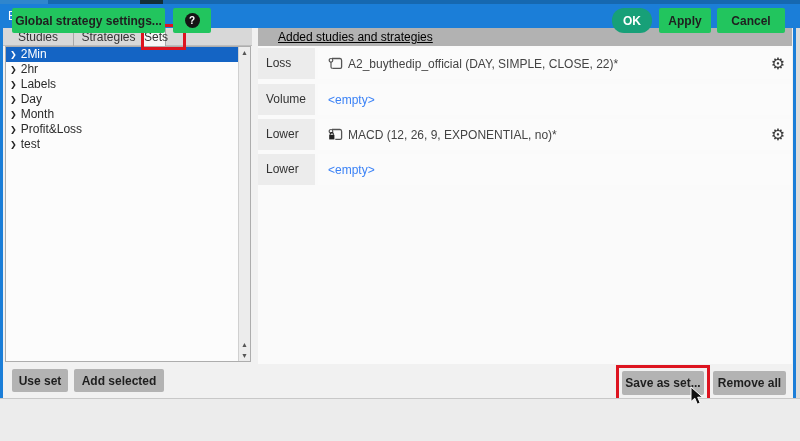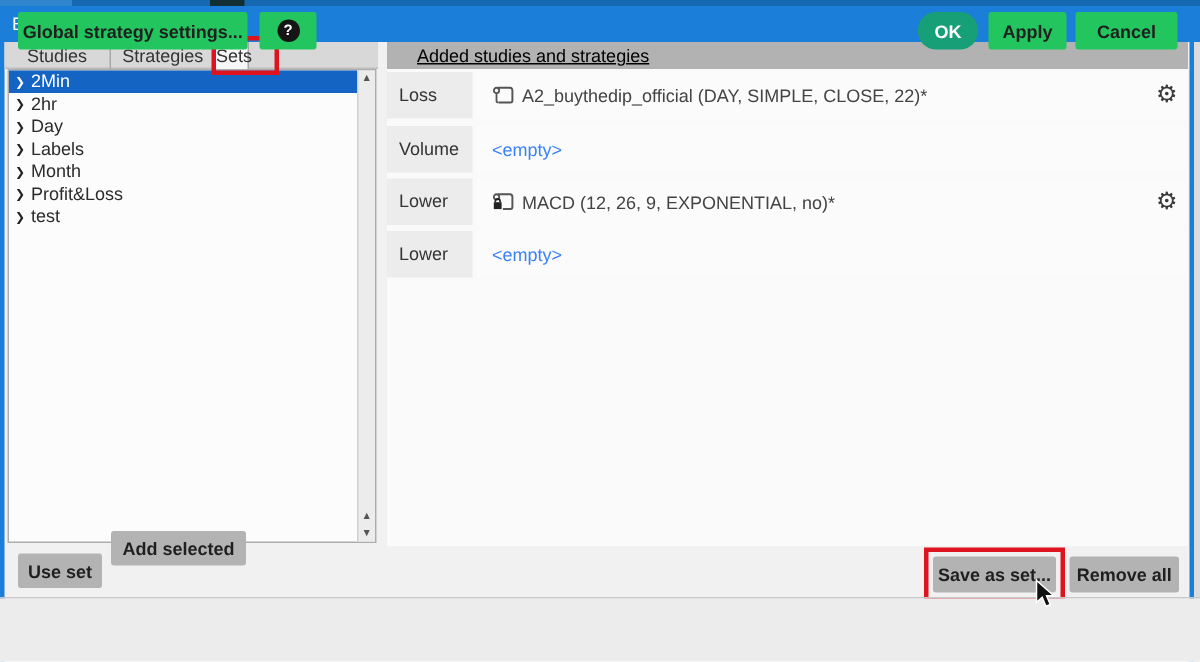"❯ Day" div.item { order: before "❯ Labels" -> after "❯ Labels" }
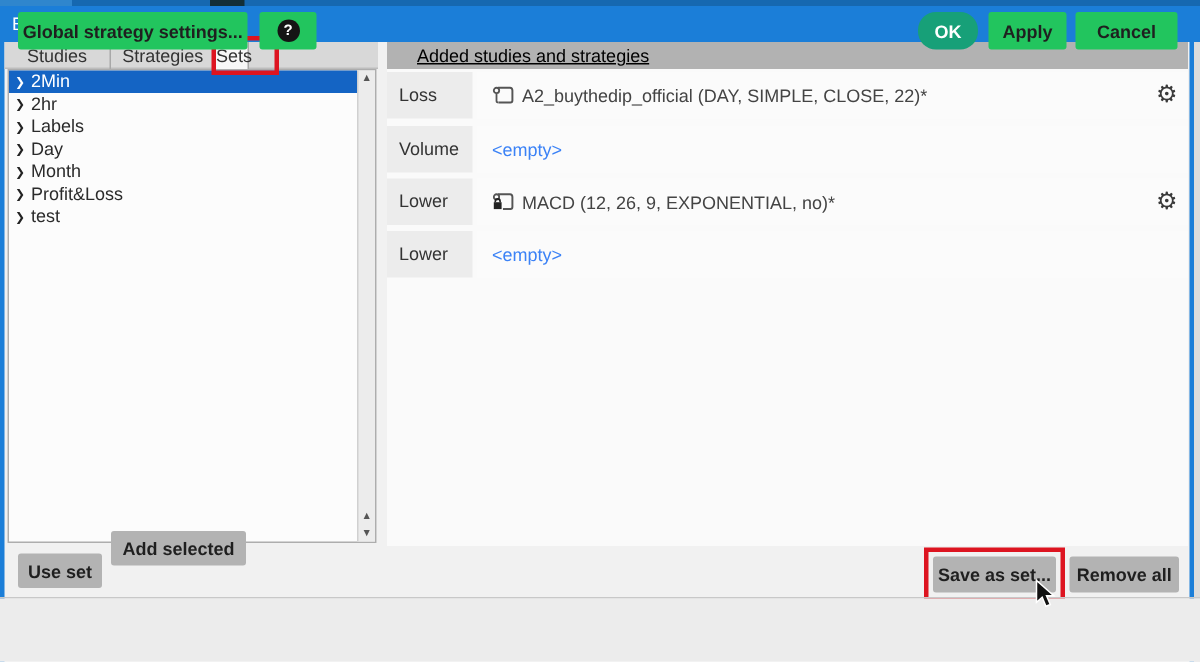"Add selected" button.gbtn { top: 354px -> 369px }
